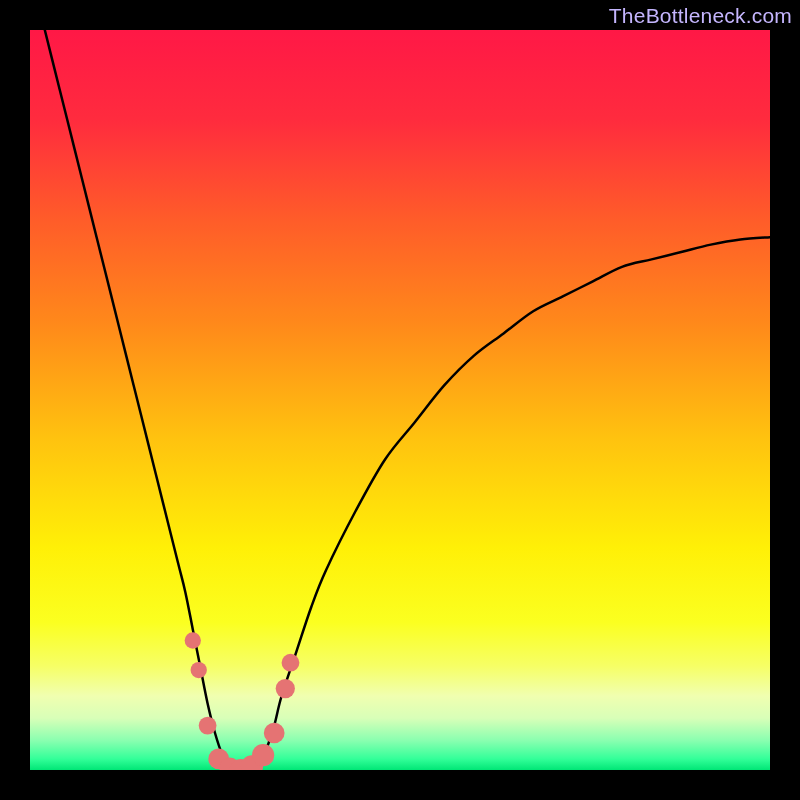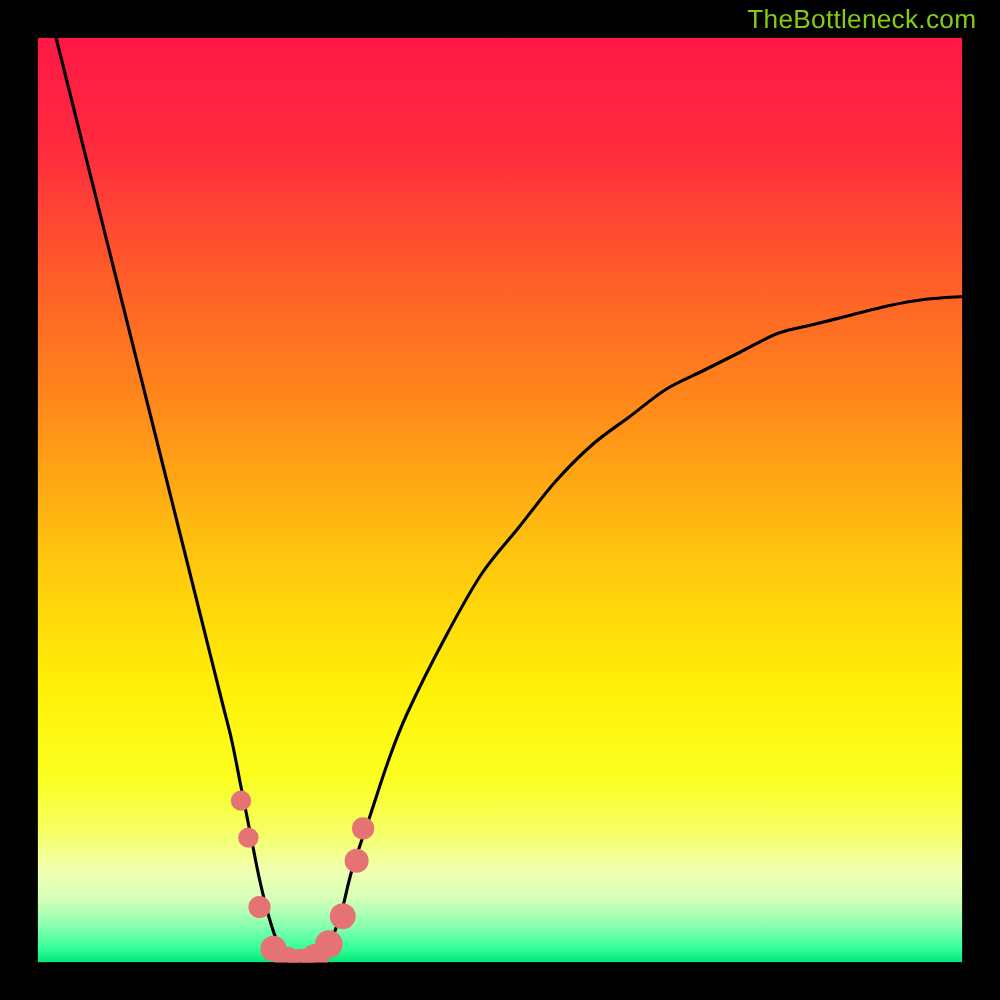"TheBottleneck.com" .watermark { color: #84cc16 -> #c4b5fd; right: 19px -> 8px }
